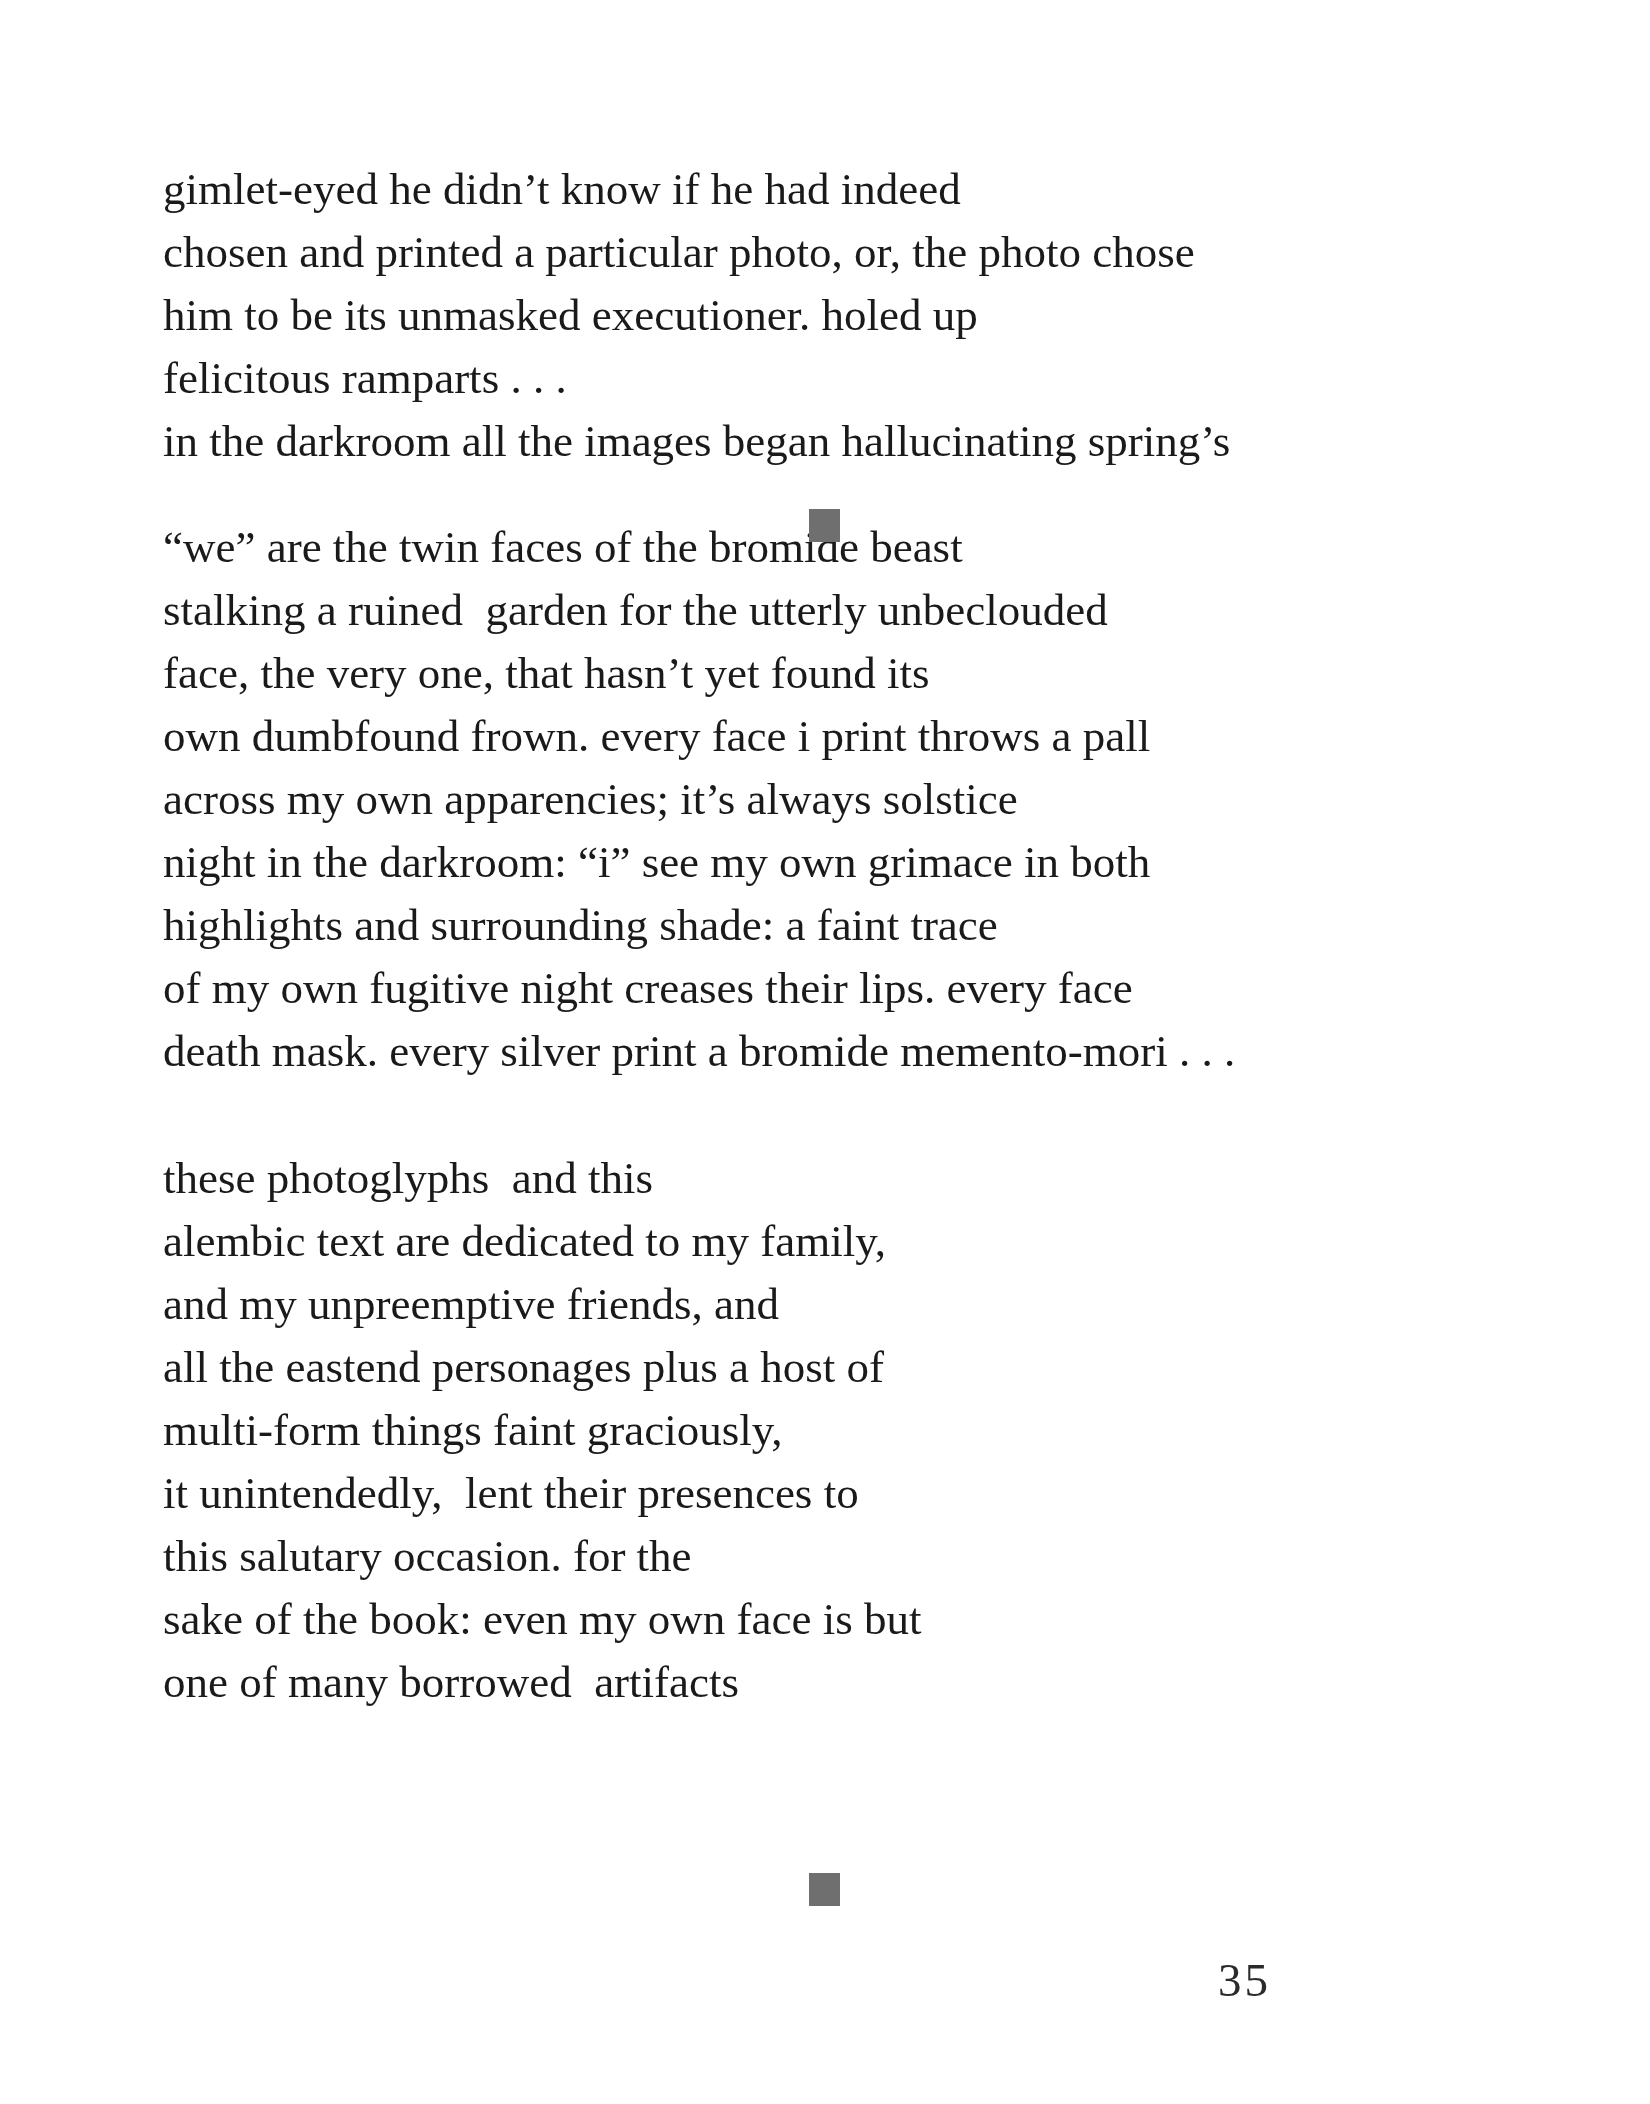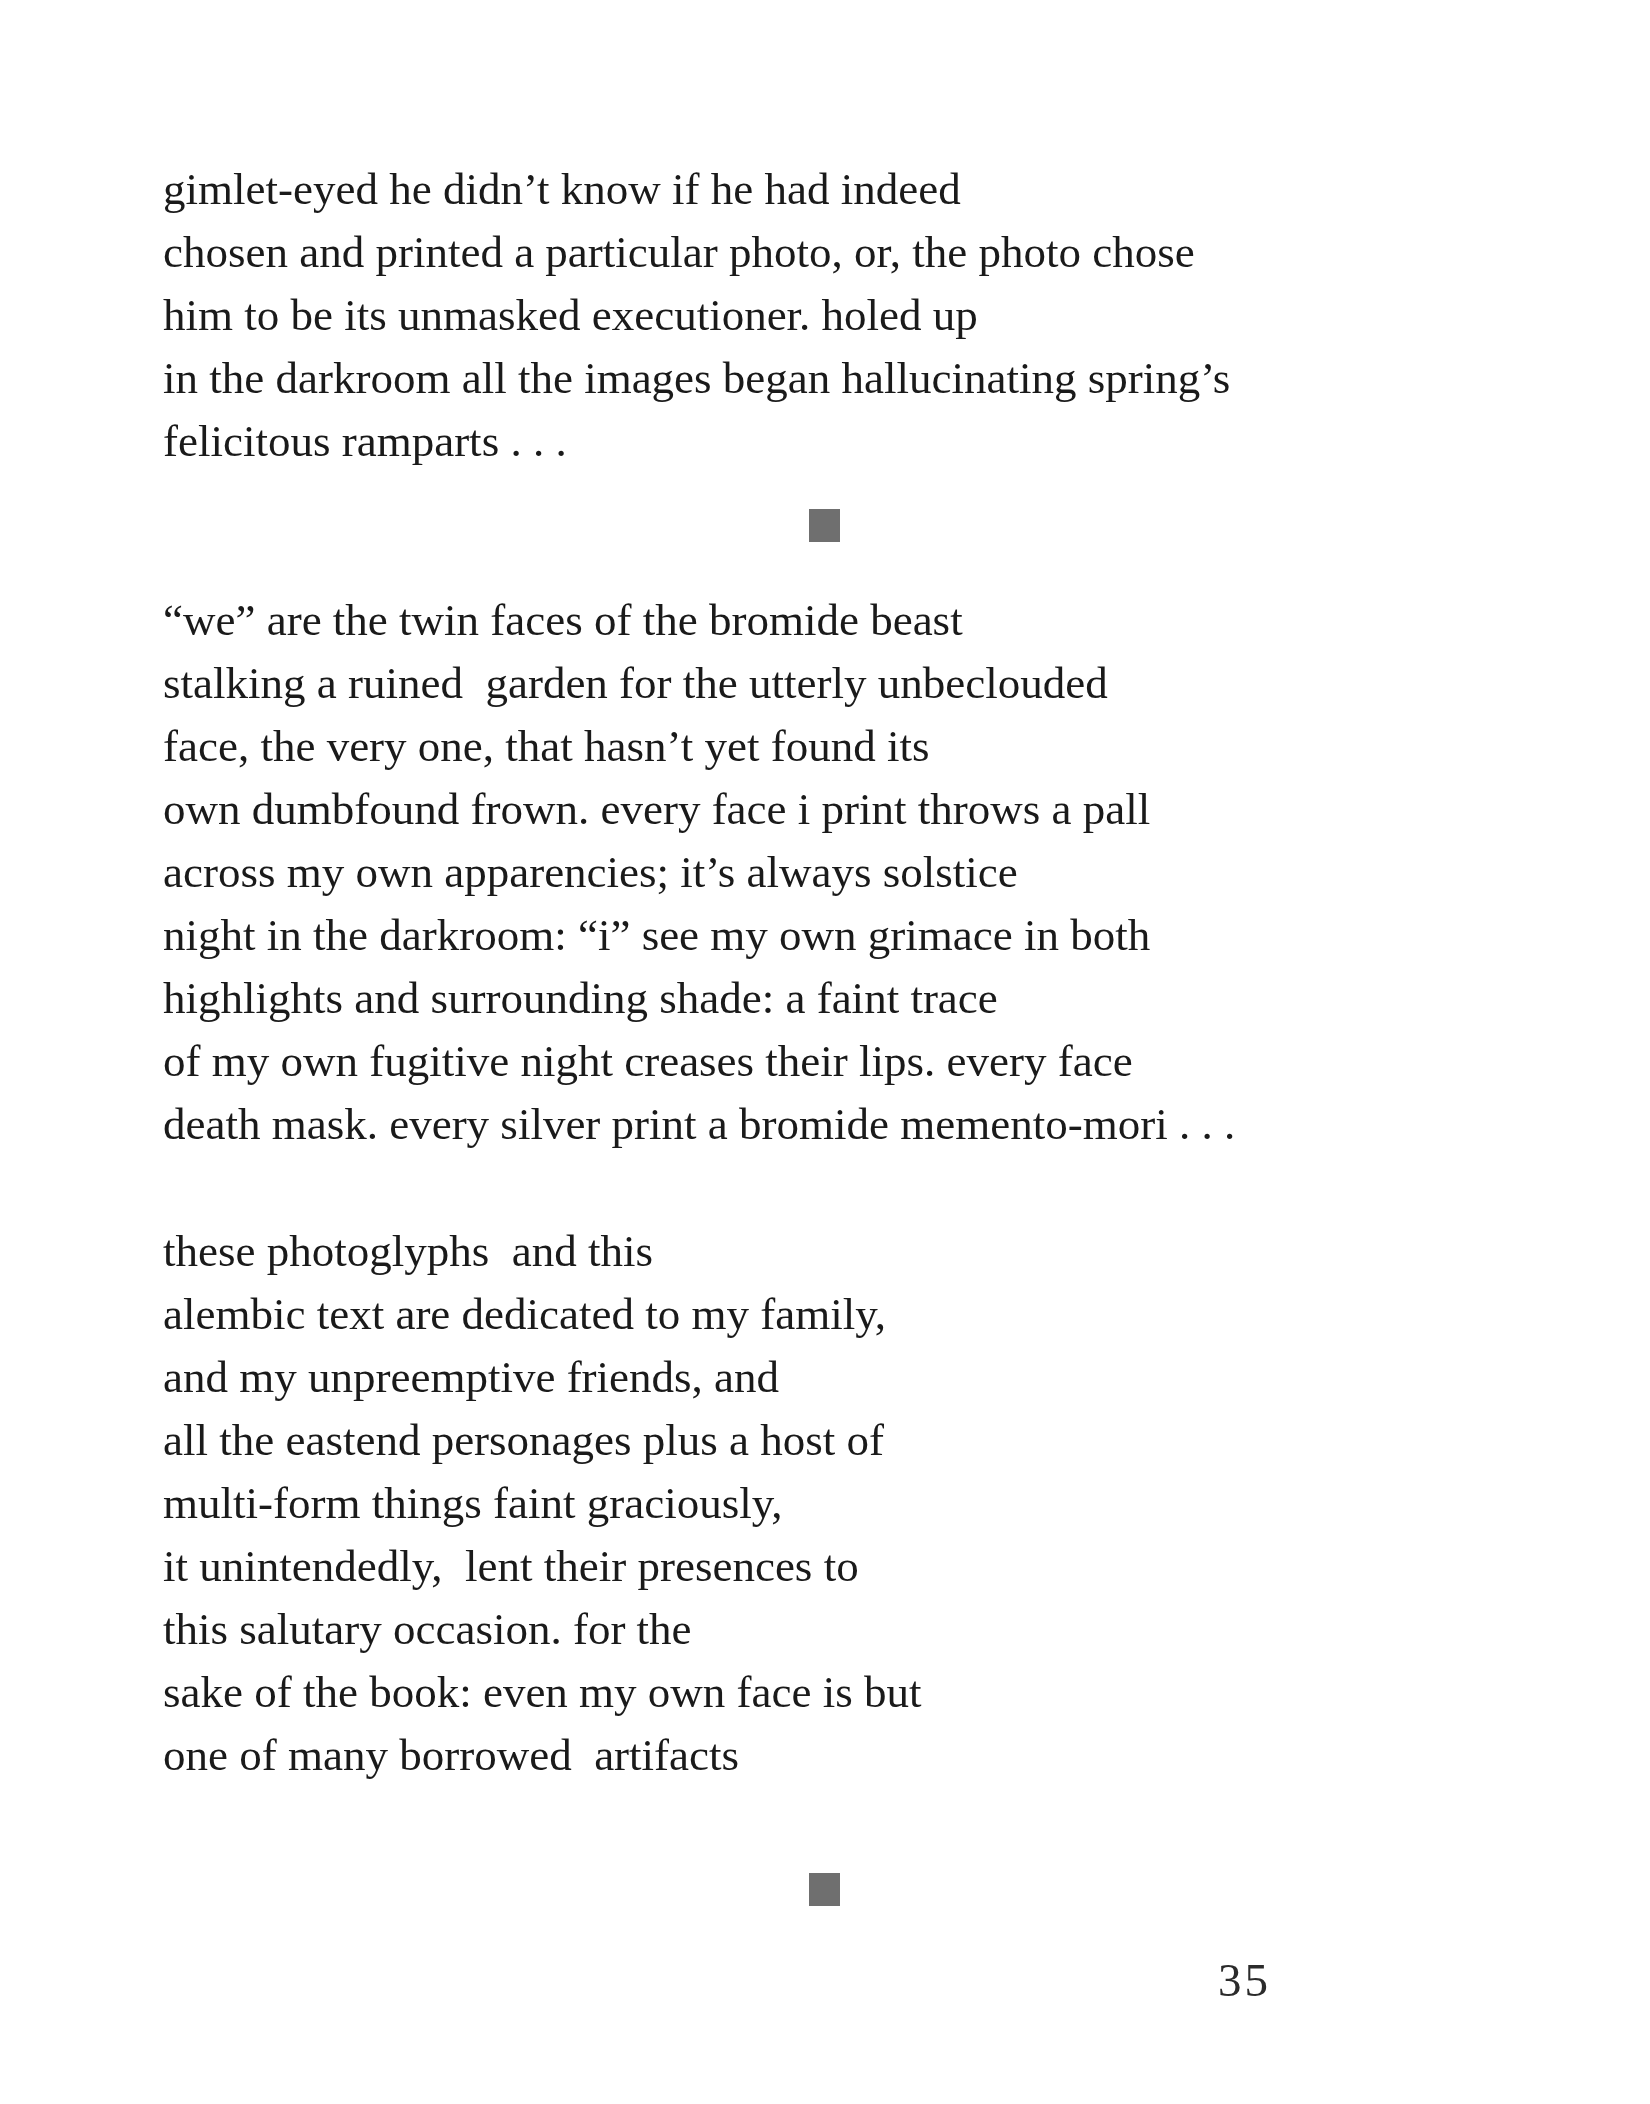"in the darkroom all the" div.line { order: before "felicitous ramparts . . ." -> after "felicitous ramparts . . ." }
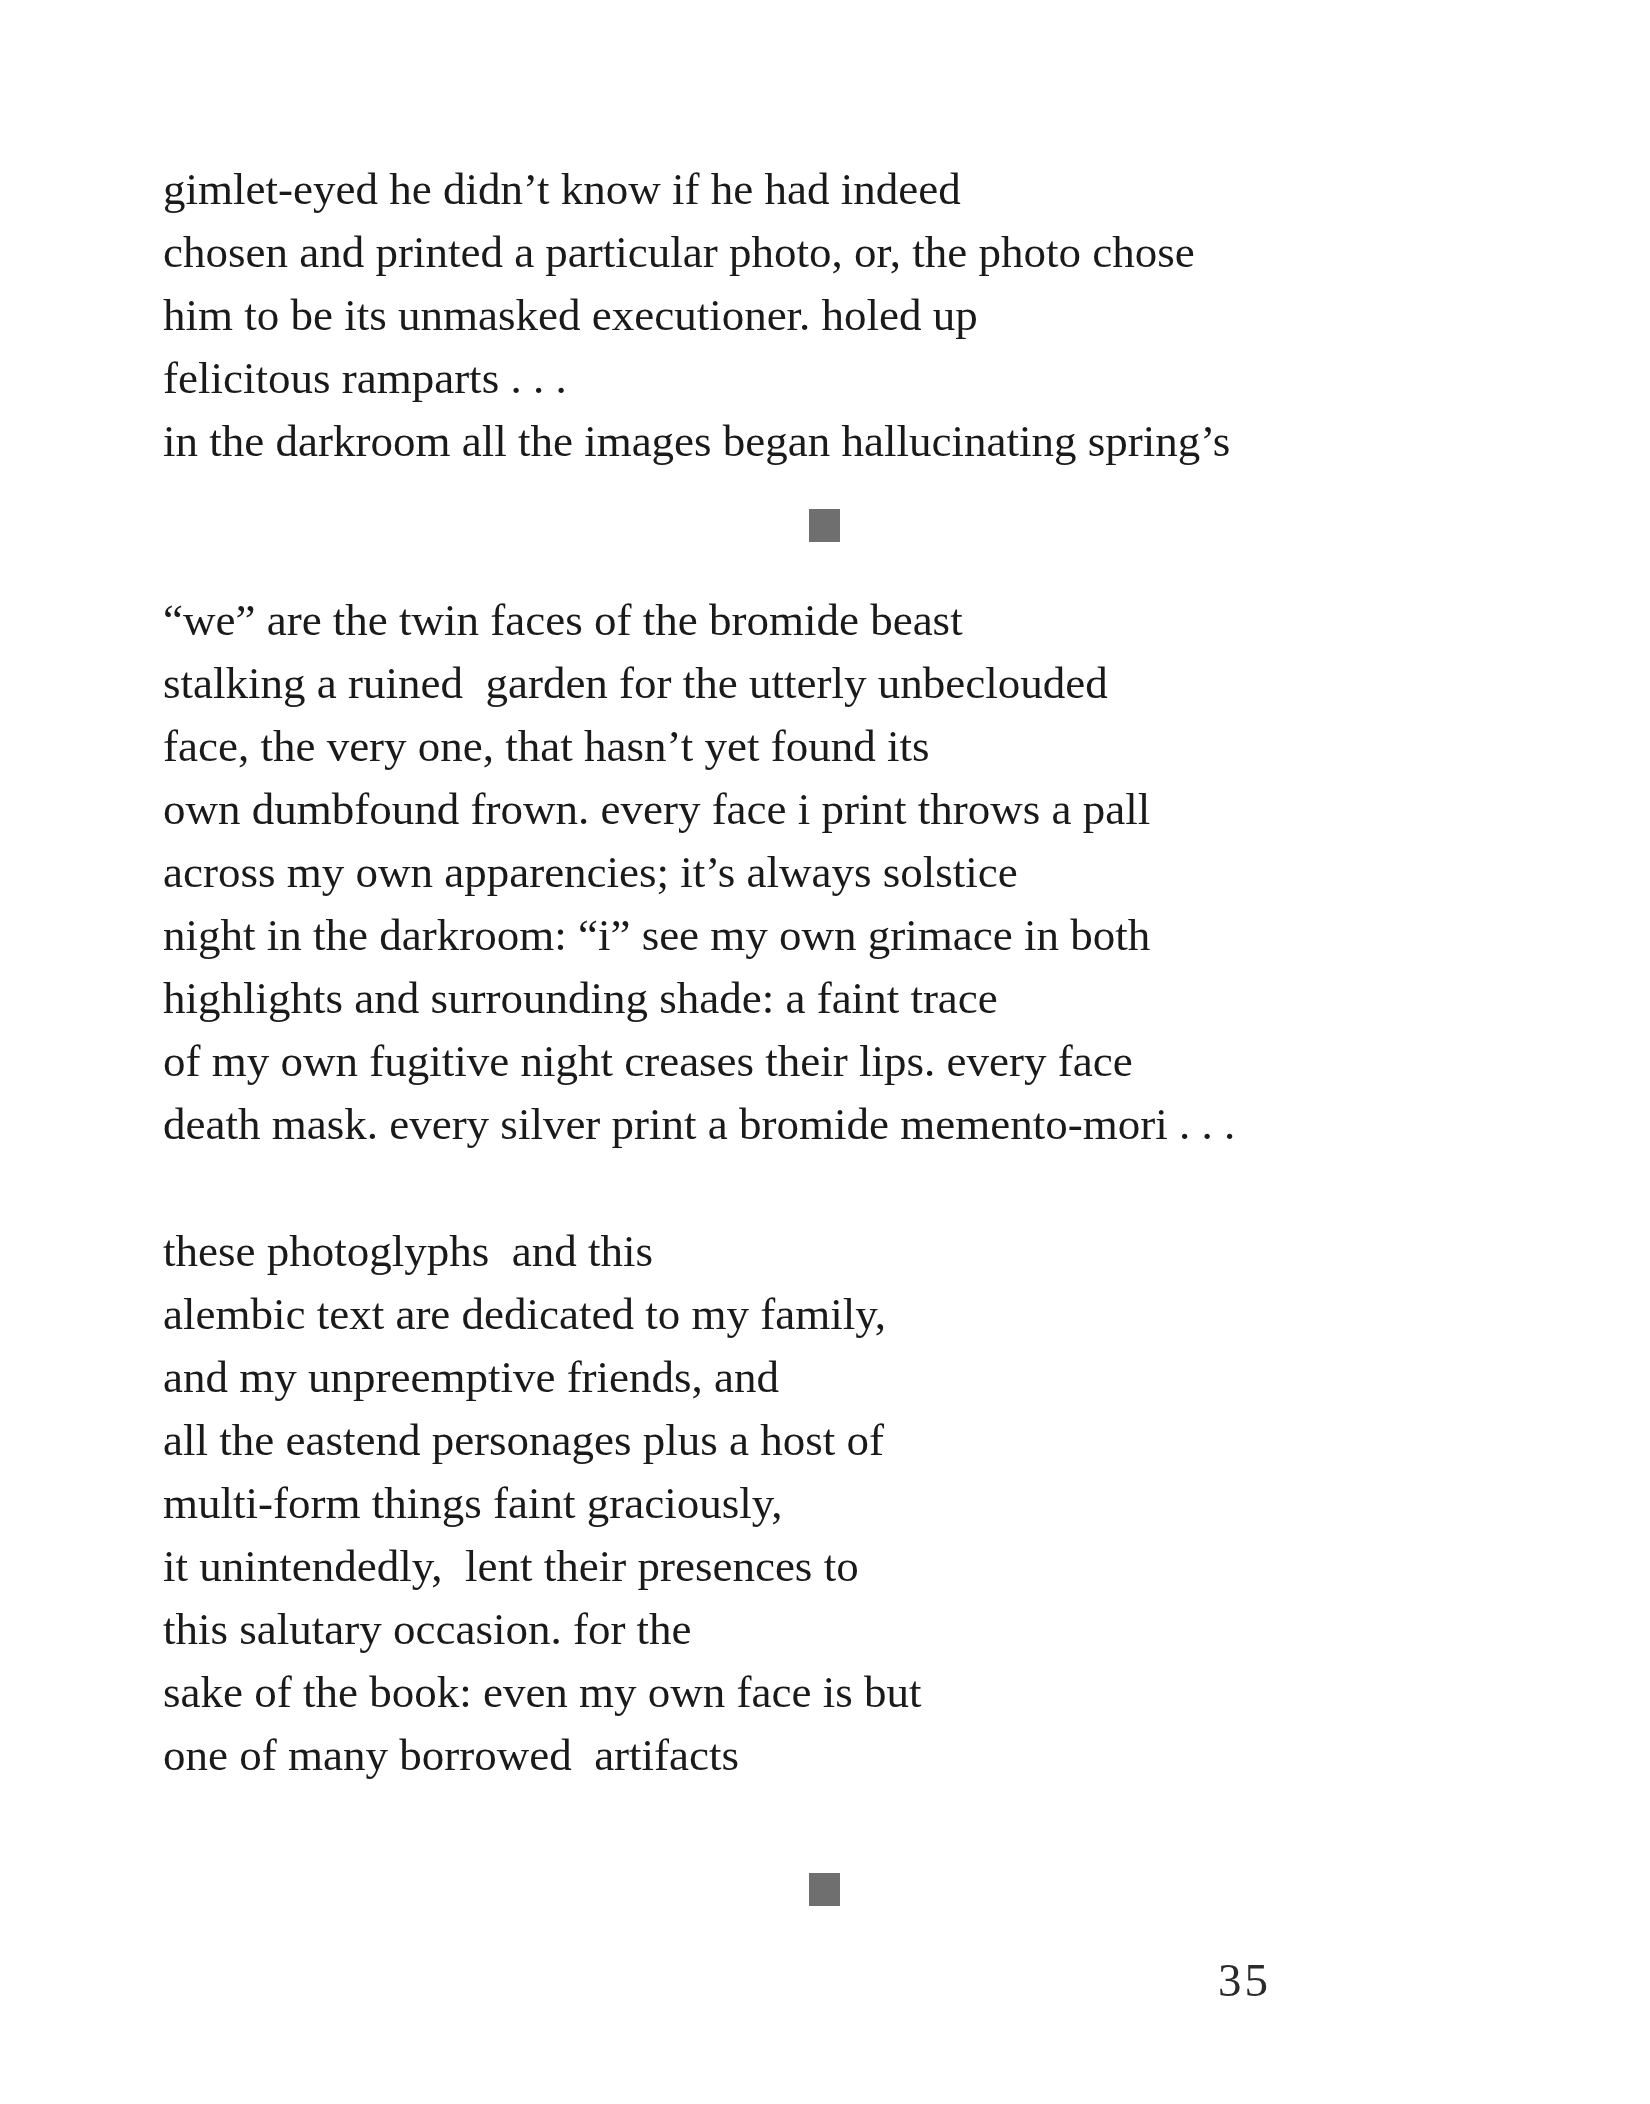"“we” are the twin faces" .stanza-2 { margin-top: 116px -> 43px }
